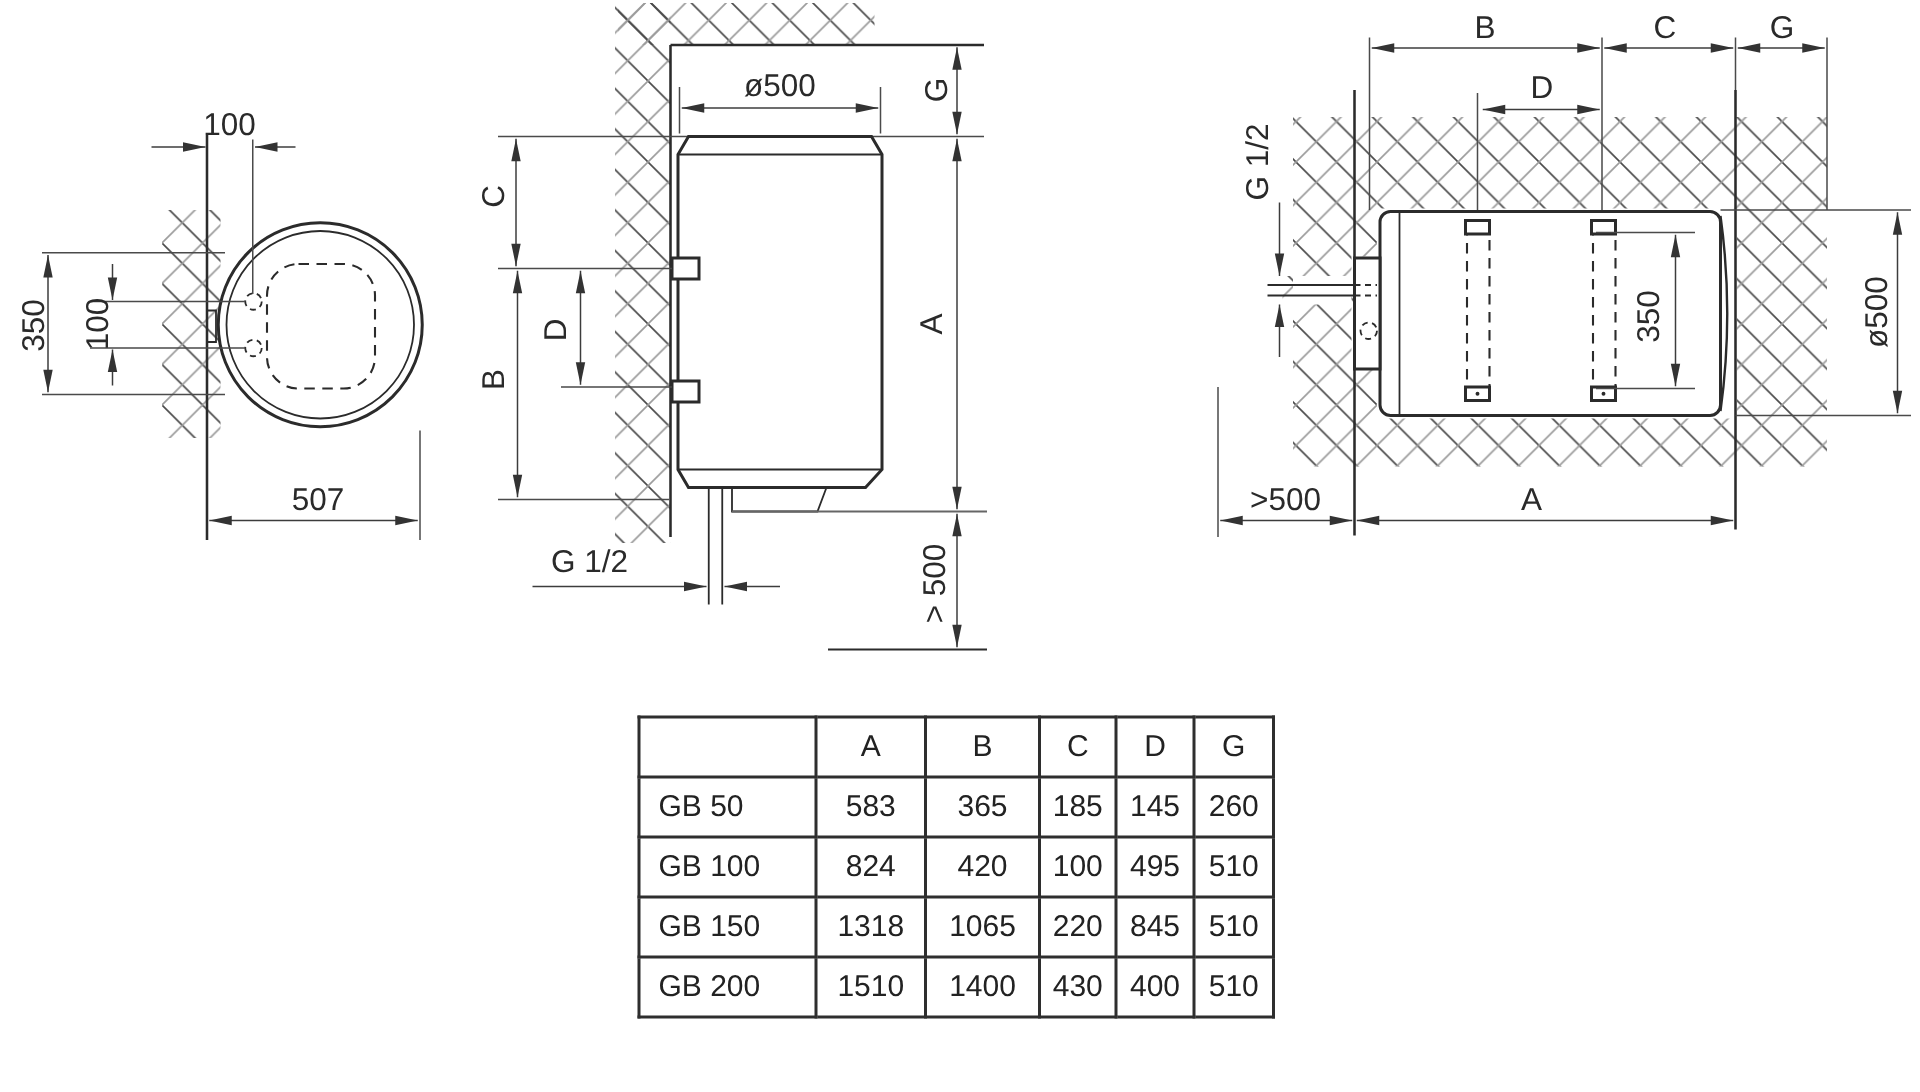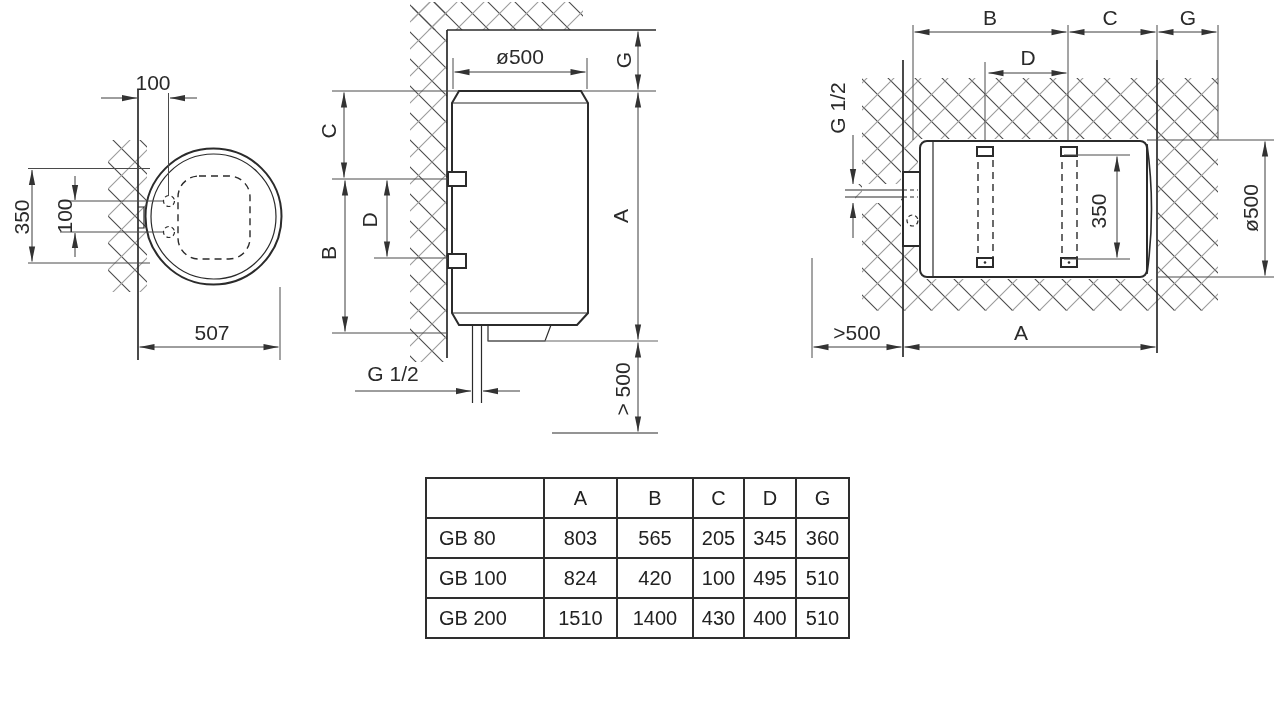"GB 50" tr { html: none -> <tr> <td>GB 50</td> <td>583</td> <td>365</td> <td>185</td> <td>145</td> <td>260</td> </tr> }
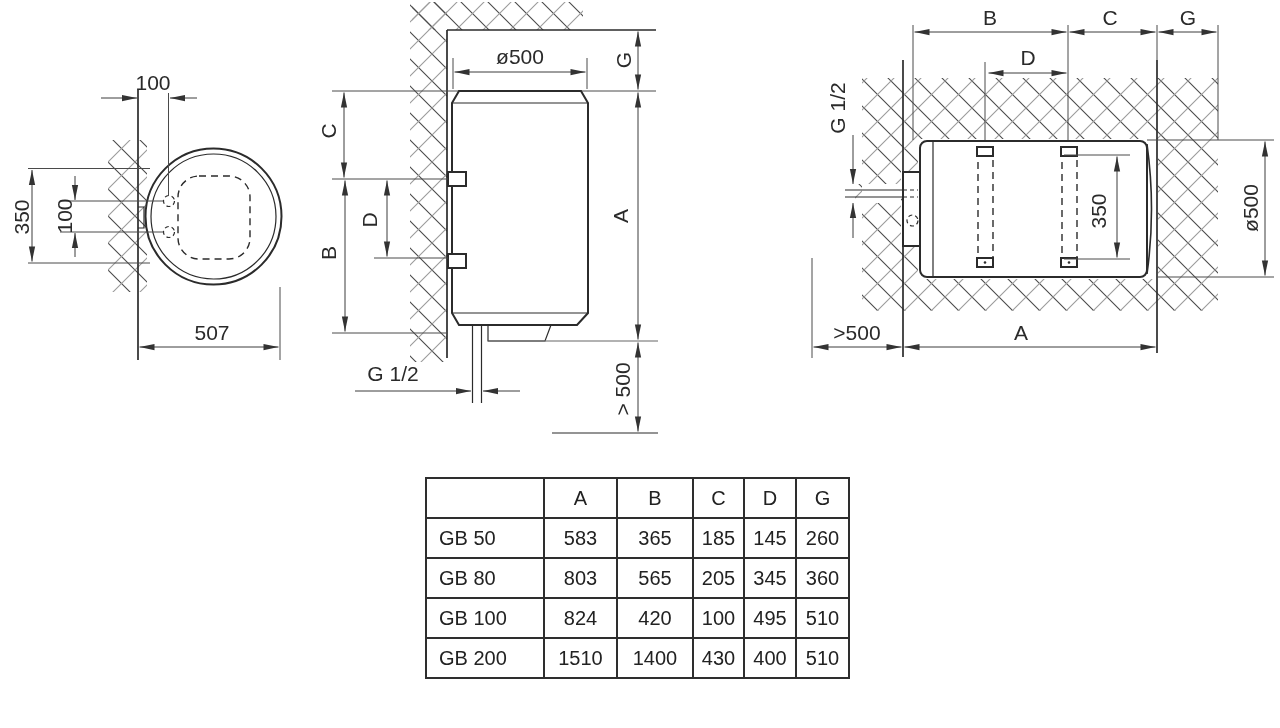"GB 80" tr { html: <tr> <td>GB 80</td> <td>803</td> <td>565</td> <td>205</td> <td>345</td> <td>360</td> </tr> -> none }
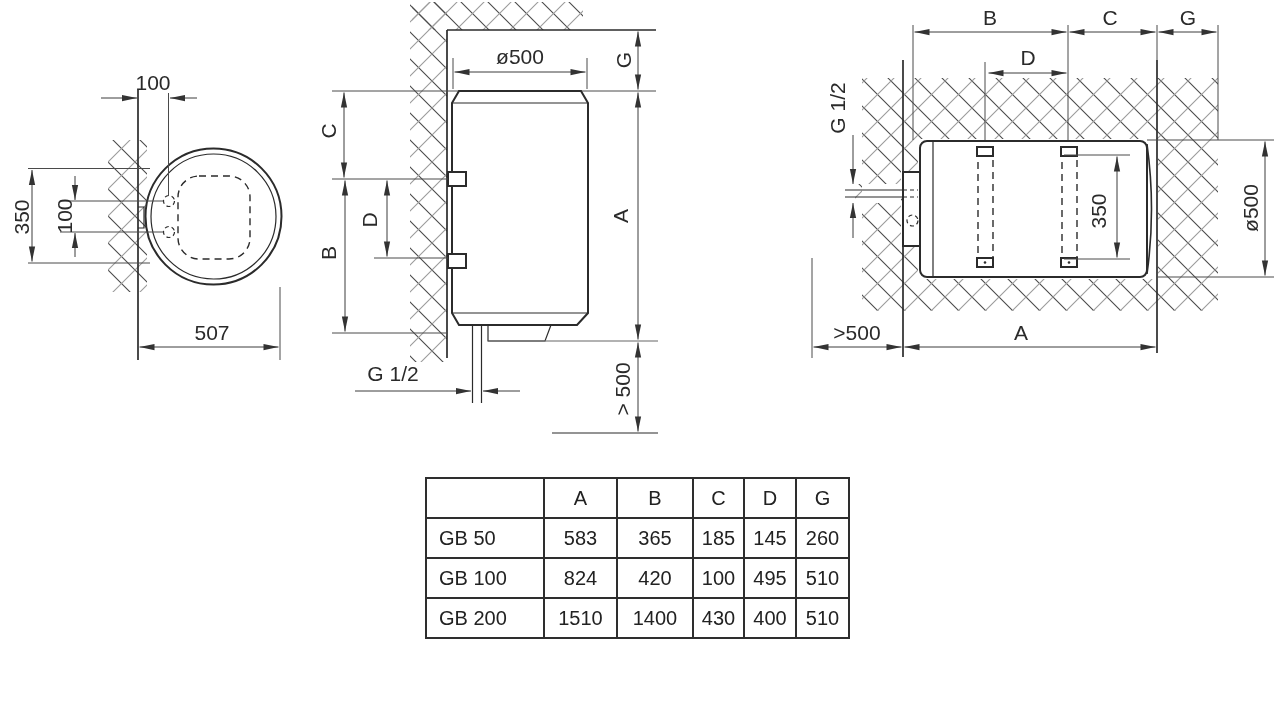"GB 150" tr { html: none -> <tr> <td>GB 150</td> <td>1318</td> <td>1065</td> <td>220</td> <td>845</td> <td>510</td> </tr> }
